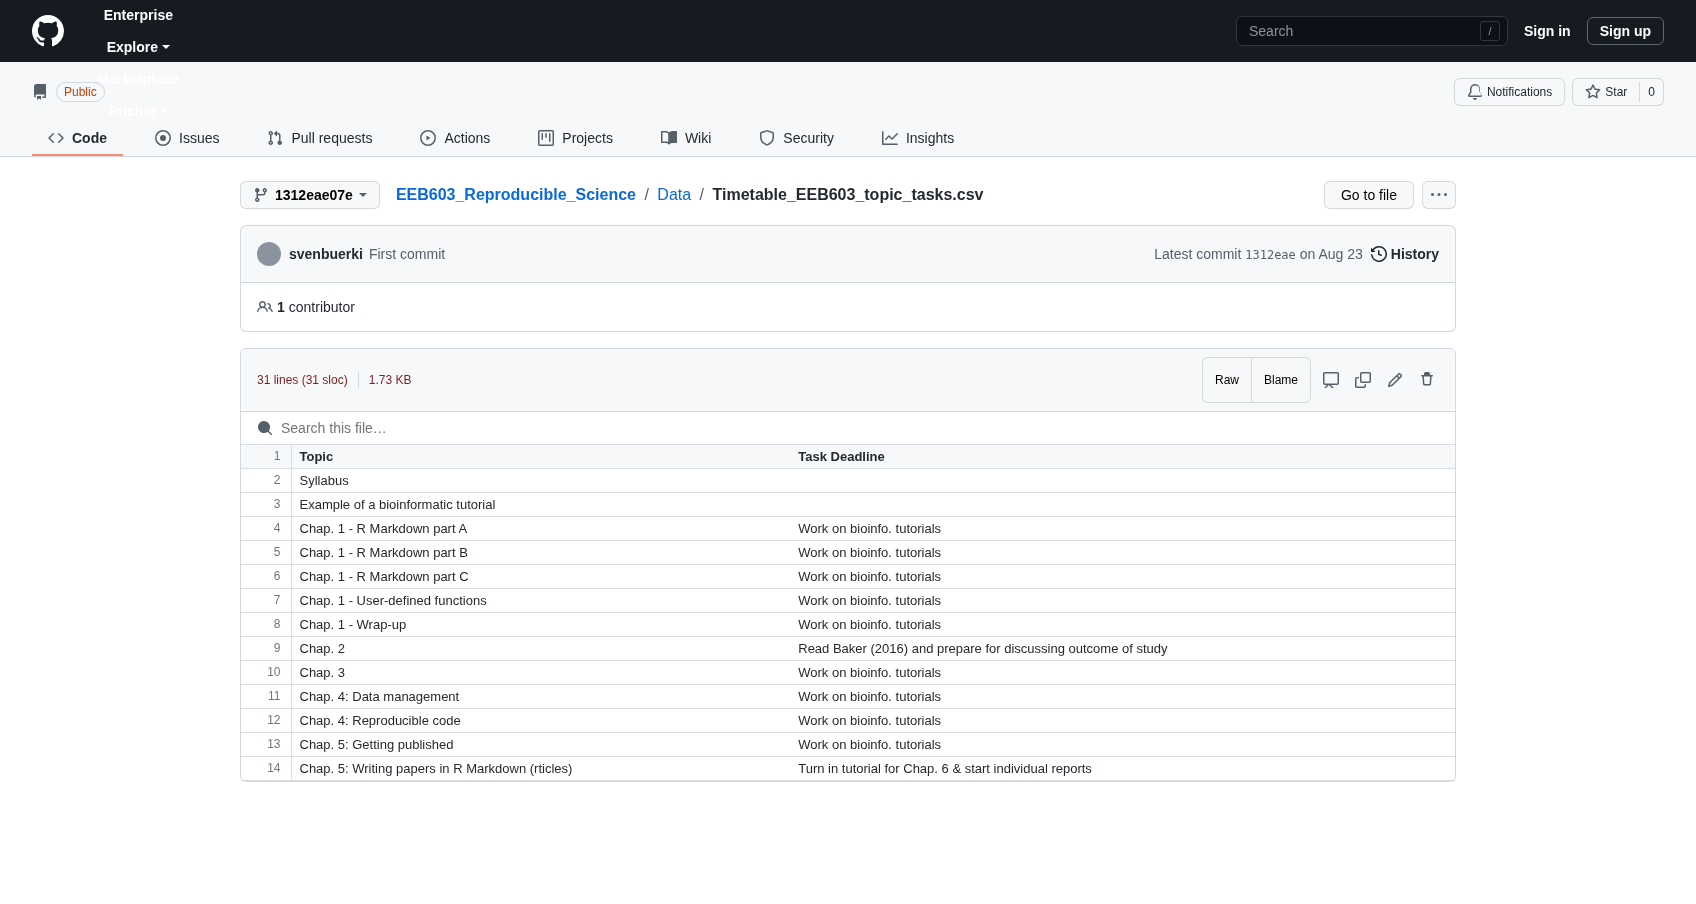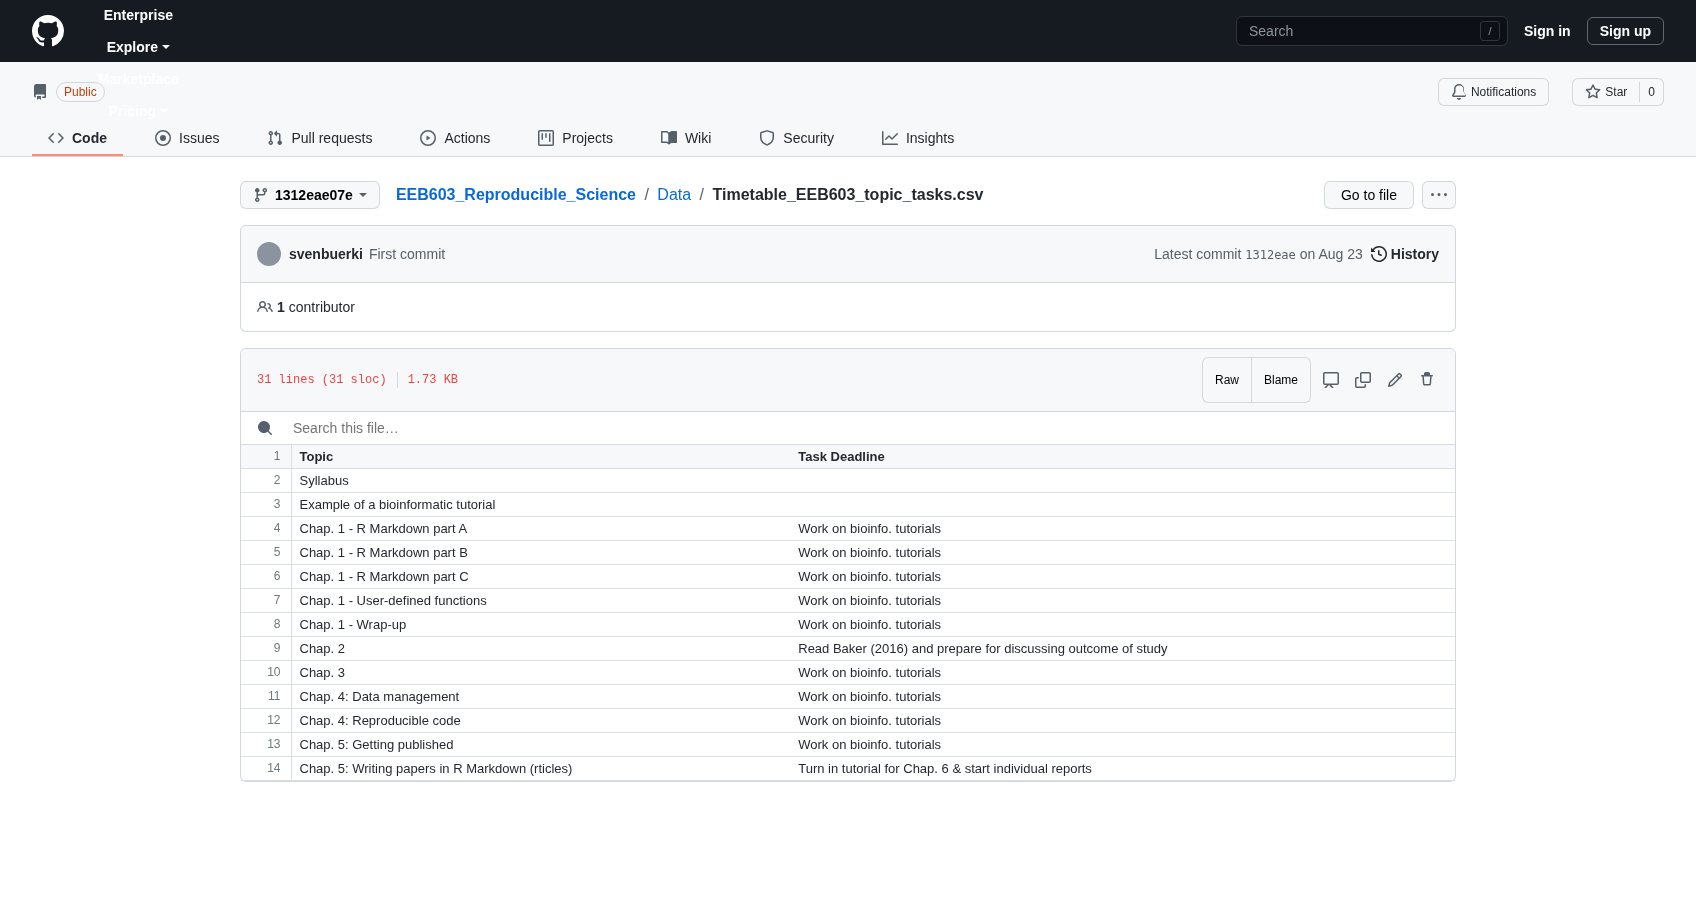"Notifications" .repo-actions { gap: 23px -> 7px }
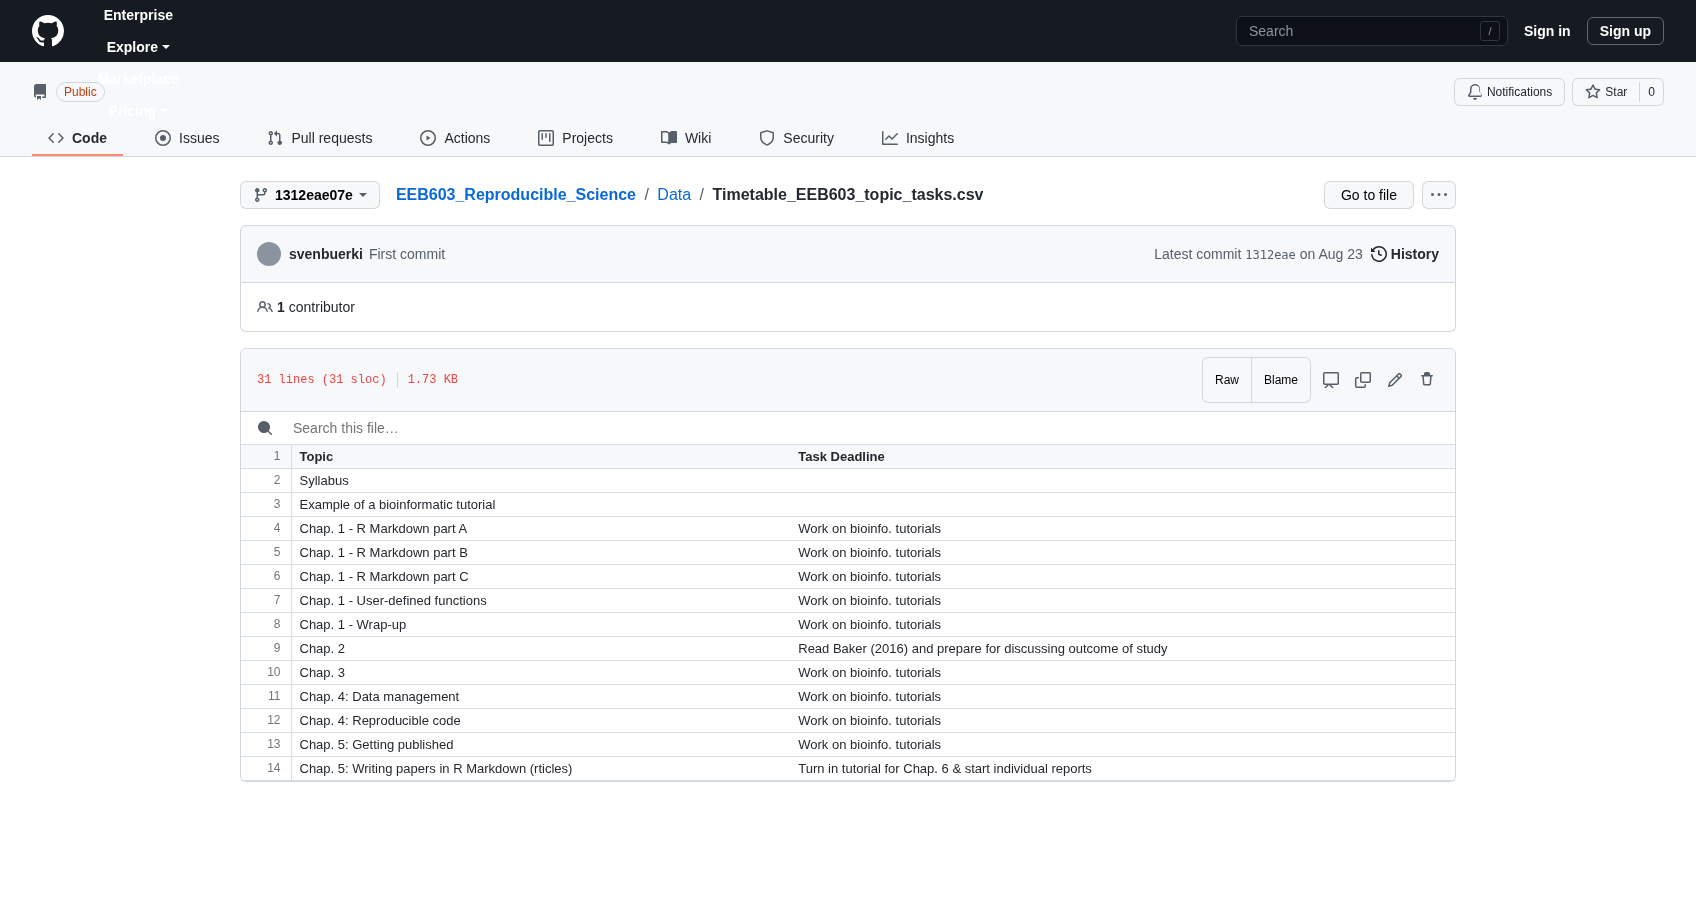"31 lines (31 sloc)" .file-info { color: #ef4444 -> #7f1d1d; font-family: Liberation Mono, monospace -> Liberation Sans, sans-serif }
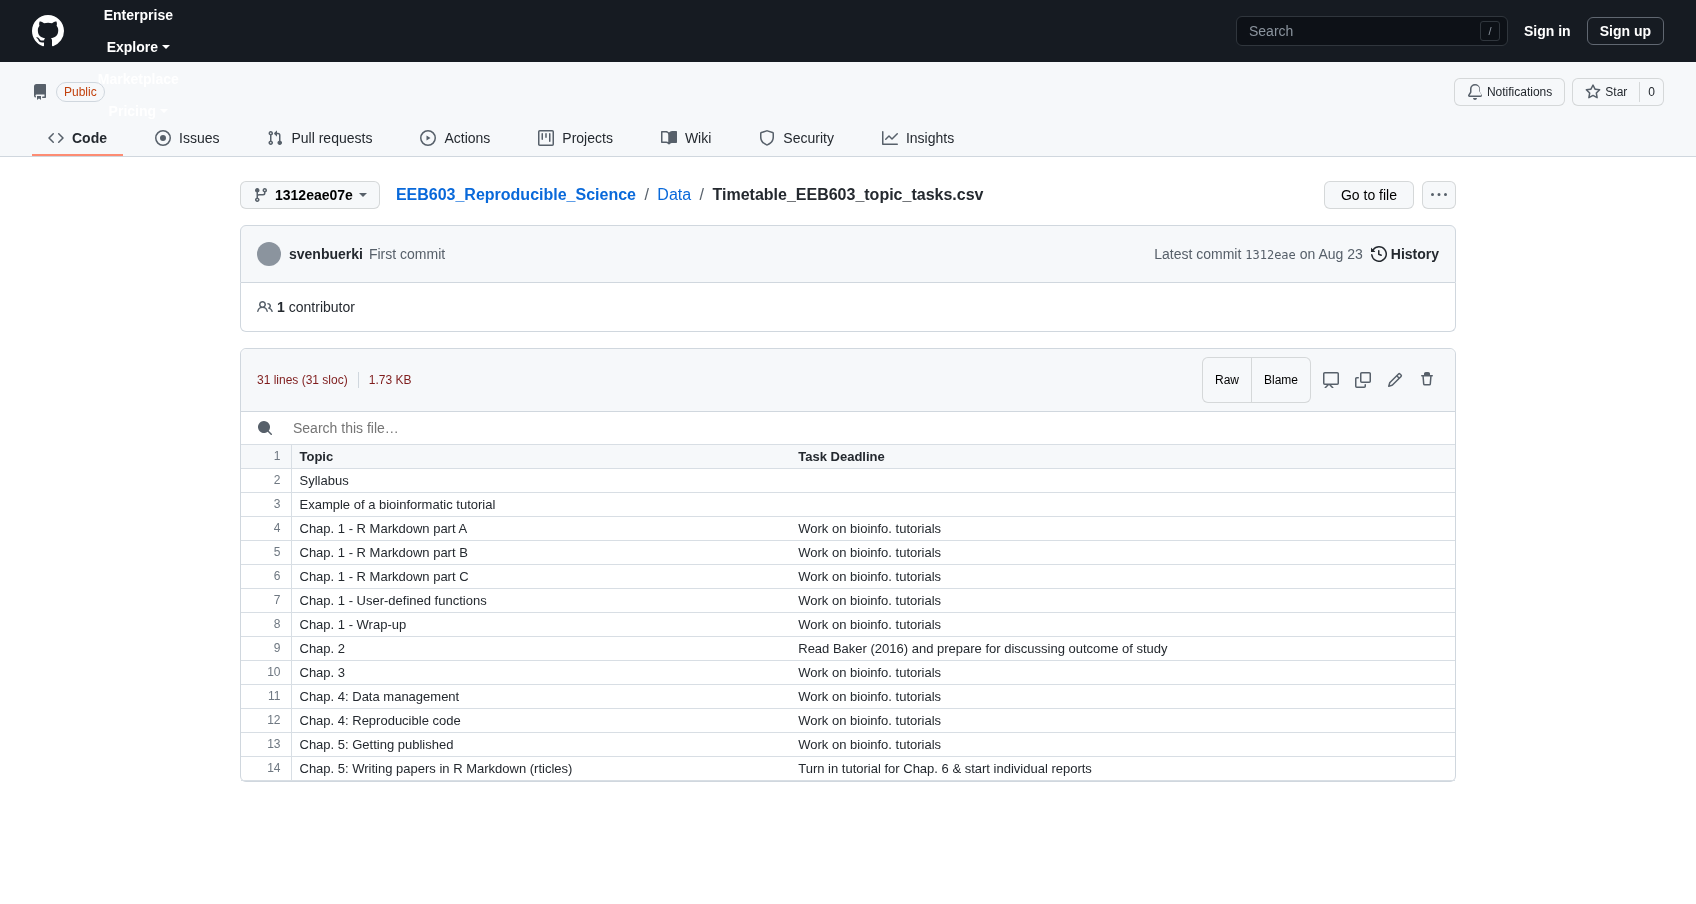"Search this file…" .file-search-row { gap: 20px -> 8px }
